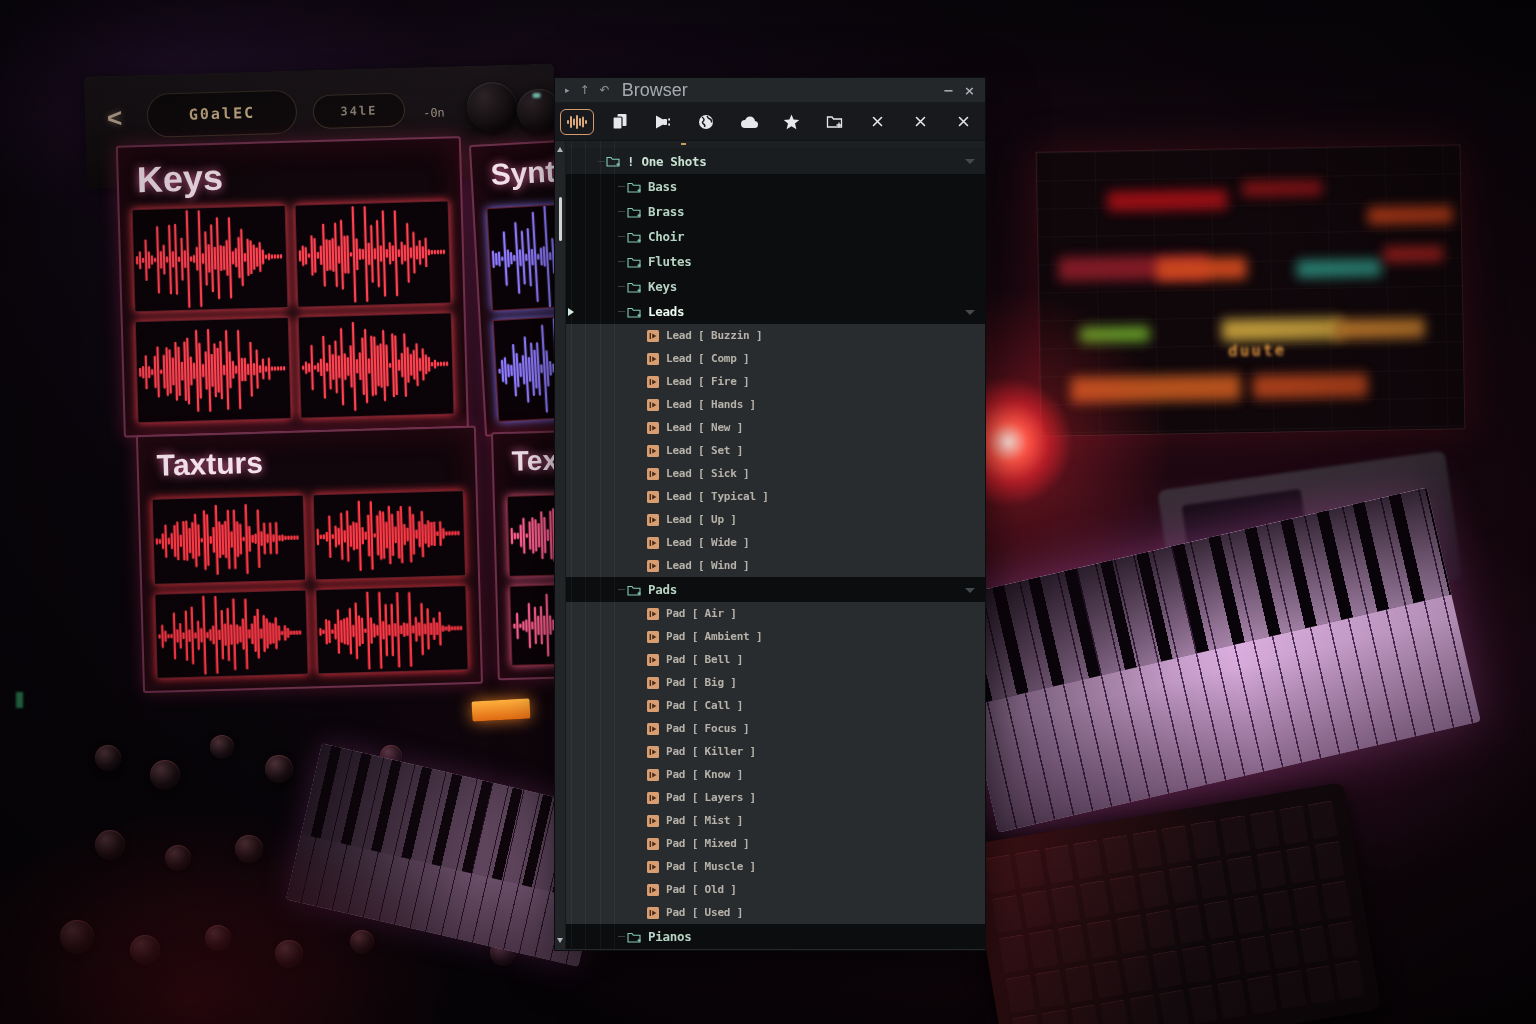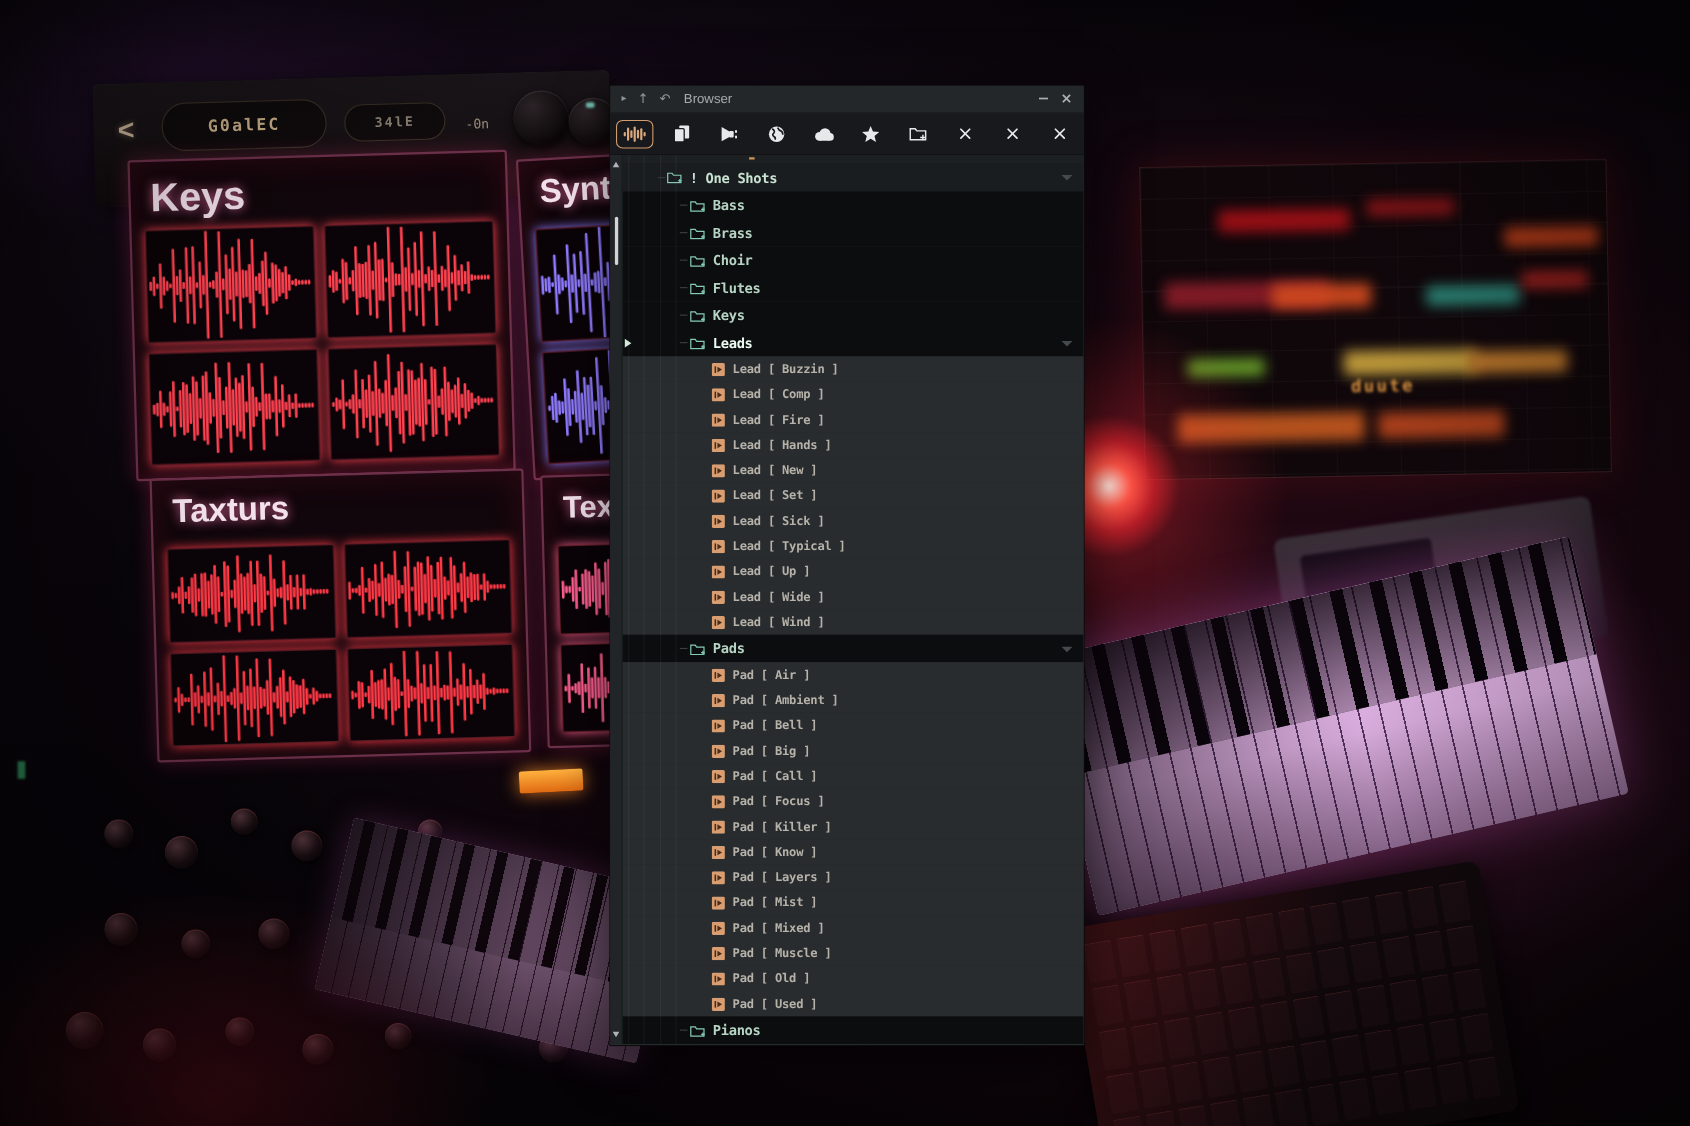"Browser" .titlebar .title { font-size: 12px -> 18px }
